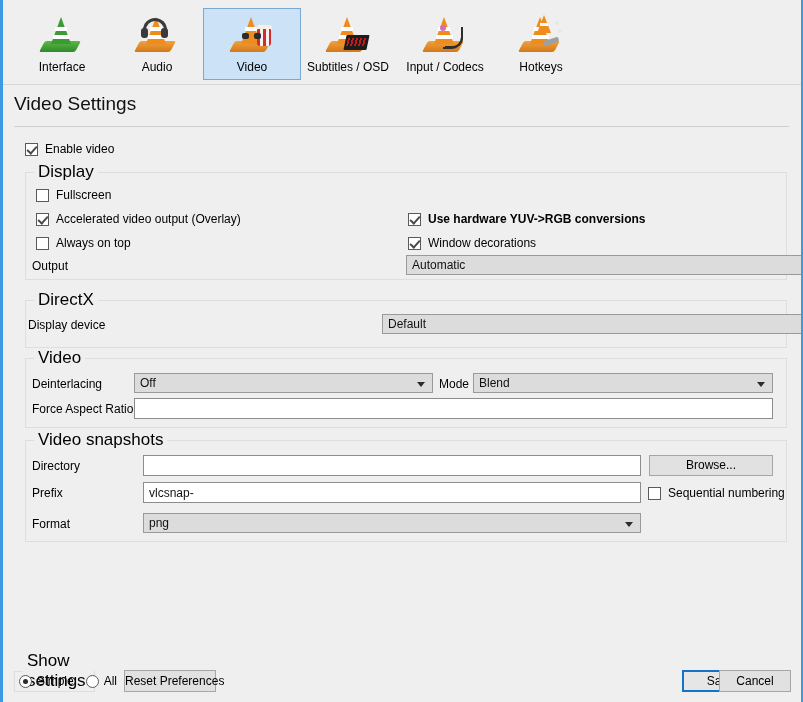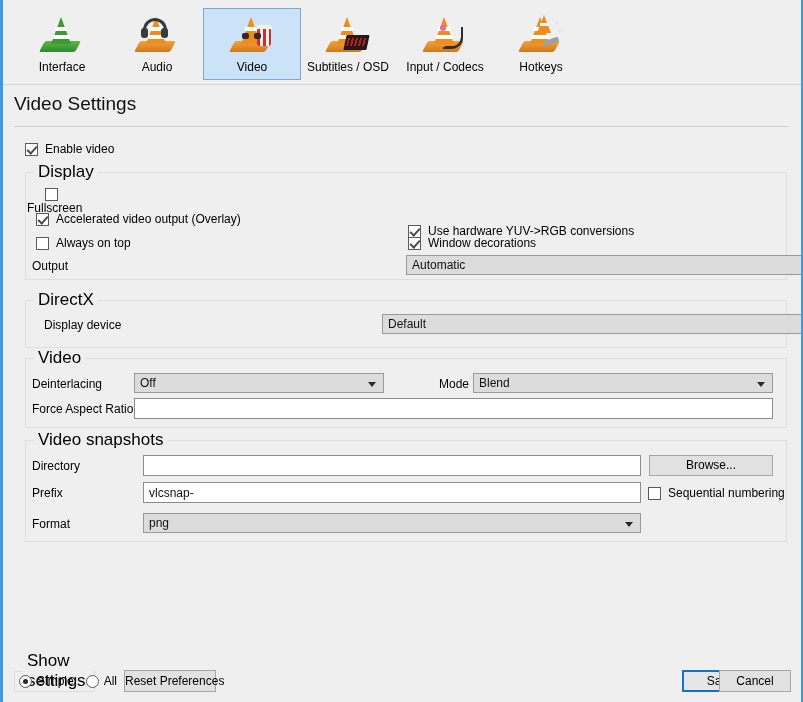"Fullscreen" div.cb-row { flex-direction: column -> none; left: 24px -> 33px }
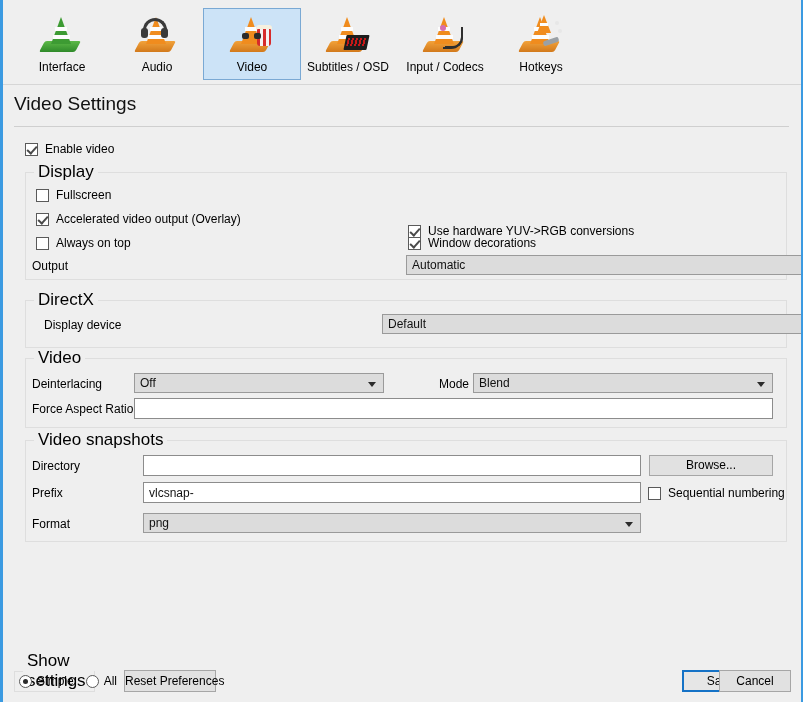"Use hardware YUV->RGB conversions" div.cb-row { font-weight: none -> bold; top: 94px -> 82px }
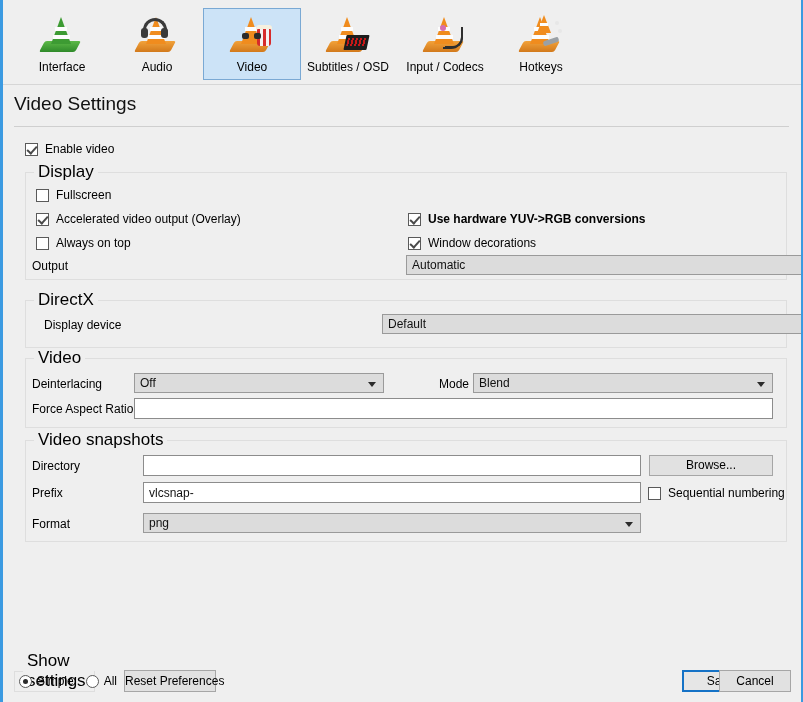"Display device" div.field-label { left: 41px -> 25px }
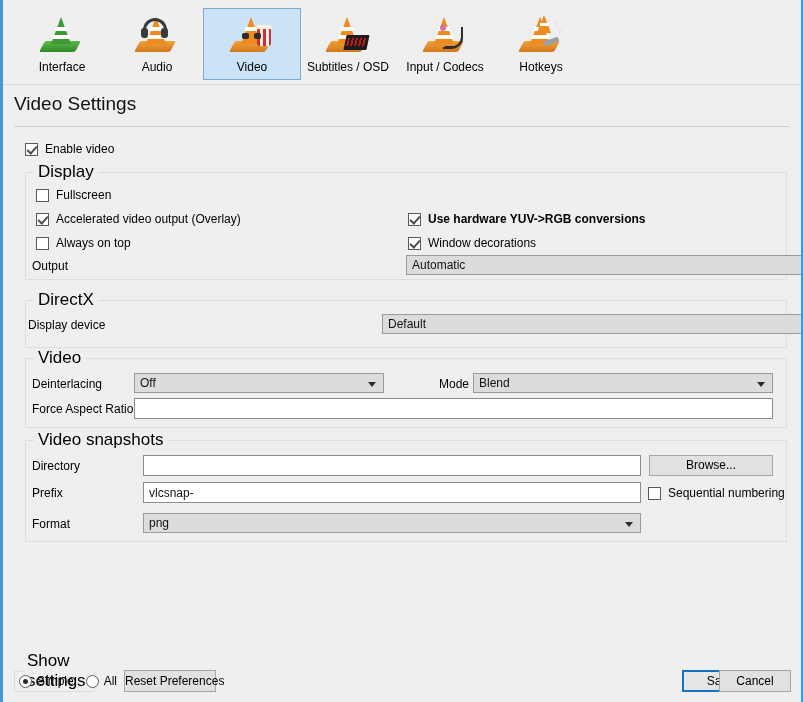"Off" div.combo { width: 250px -> 299px }
